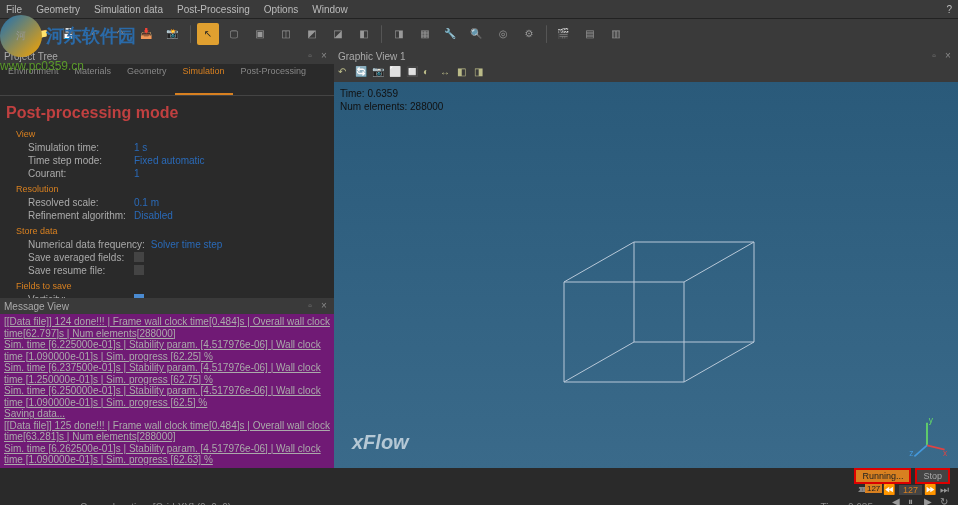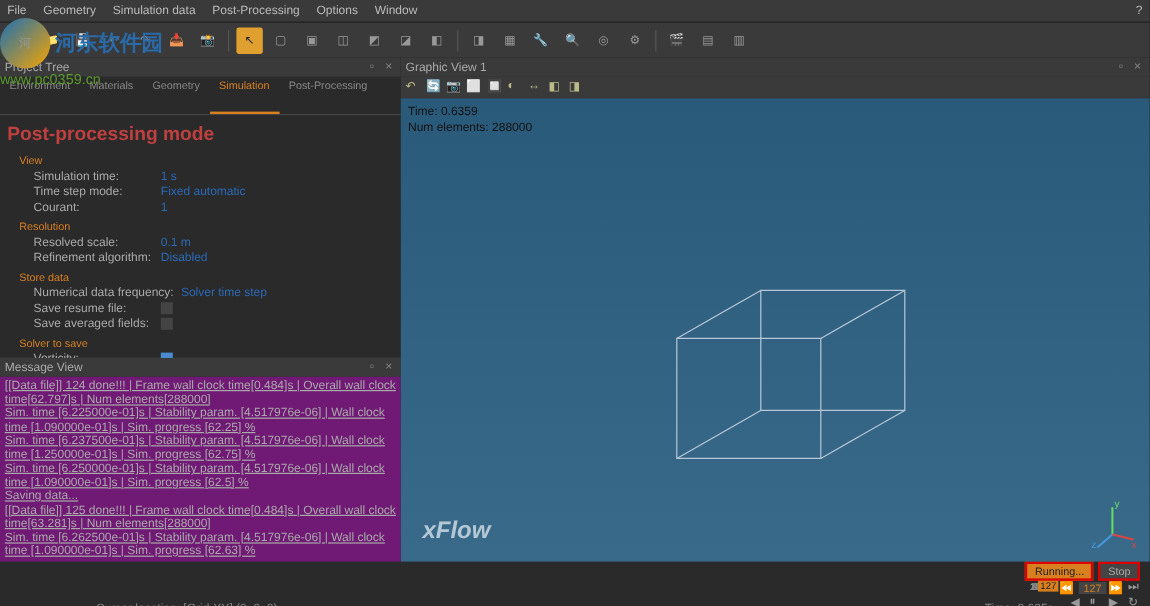"Save resume file:" div.tree-row { order: before "Save averaged fields:" -> after "Save averaged fields:" }
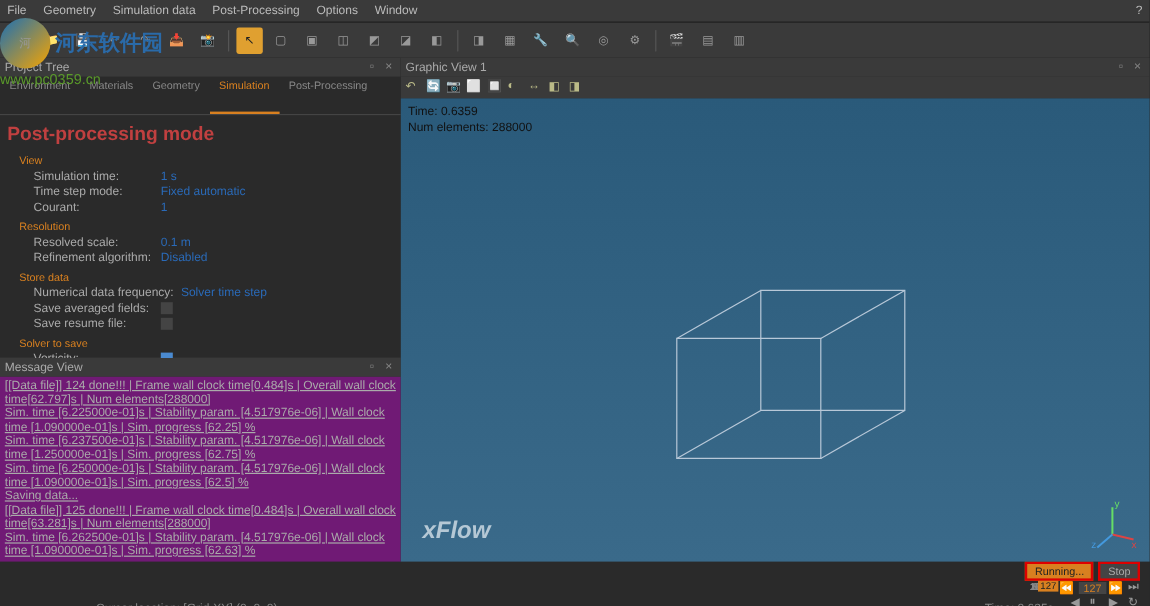"Solver to save" div.tree-head { text: Solver -> Fields }
